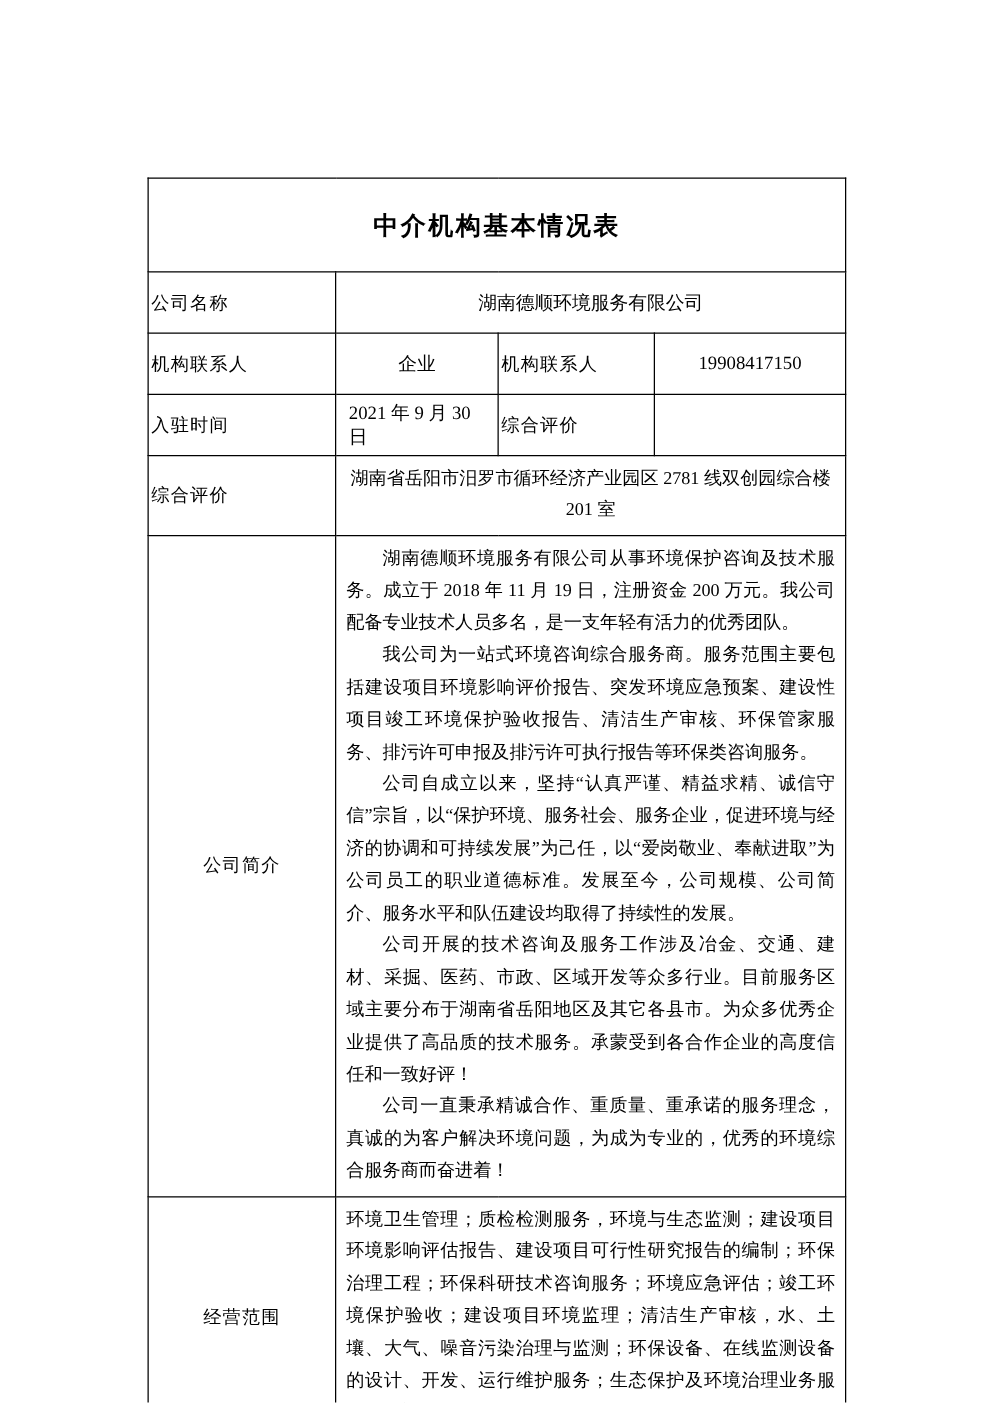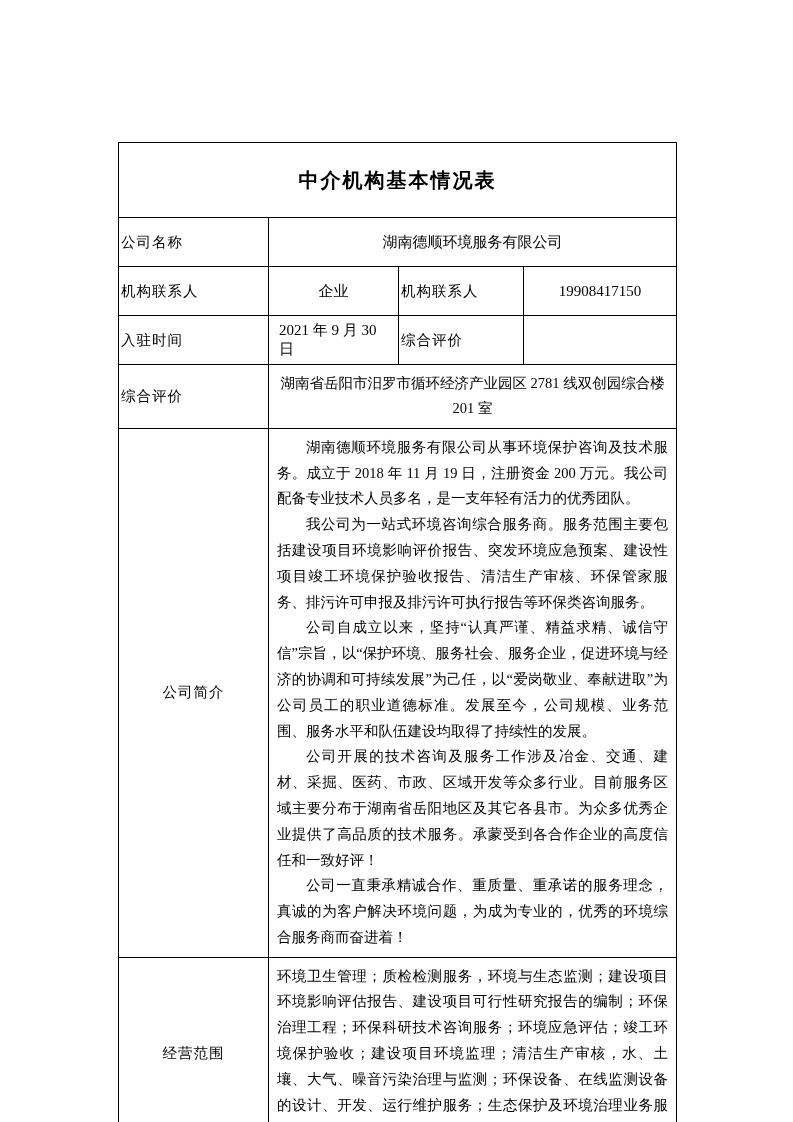"公司自成立以来，坚持“认真严谨、精益求精、诚信守信”宗旨，以“保护环境、服务社会" p.para-indent { text: 业务范围 -> 公司简介 }
